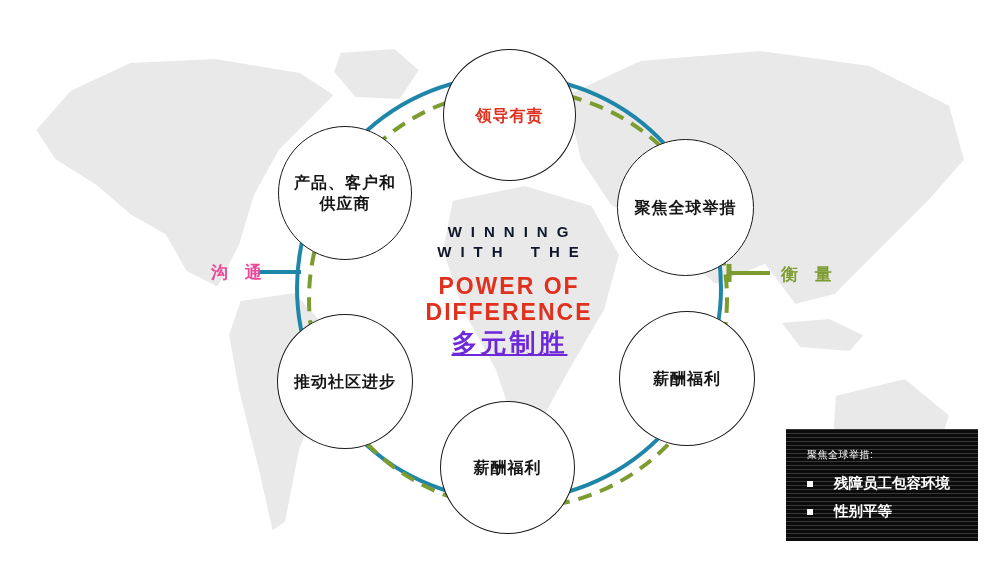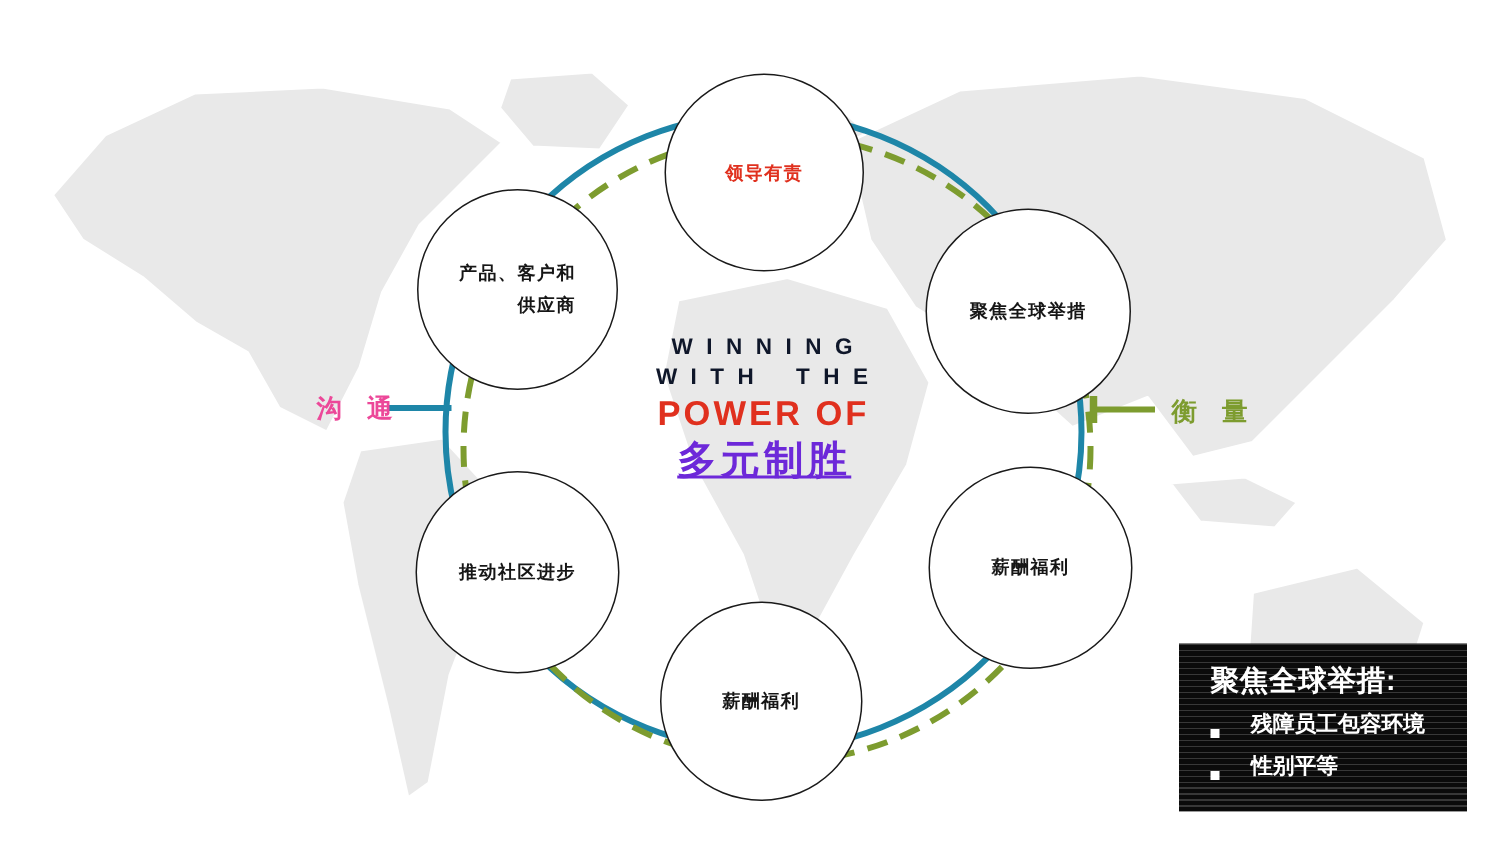"领导有责" .node .node-label { font-size: 12px -> 16px; text-align: right -> none }
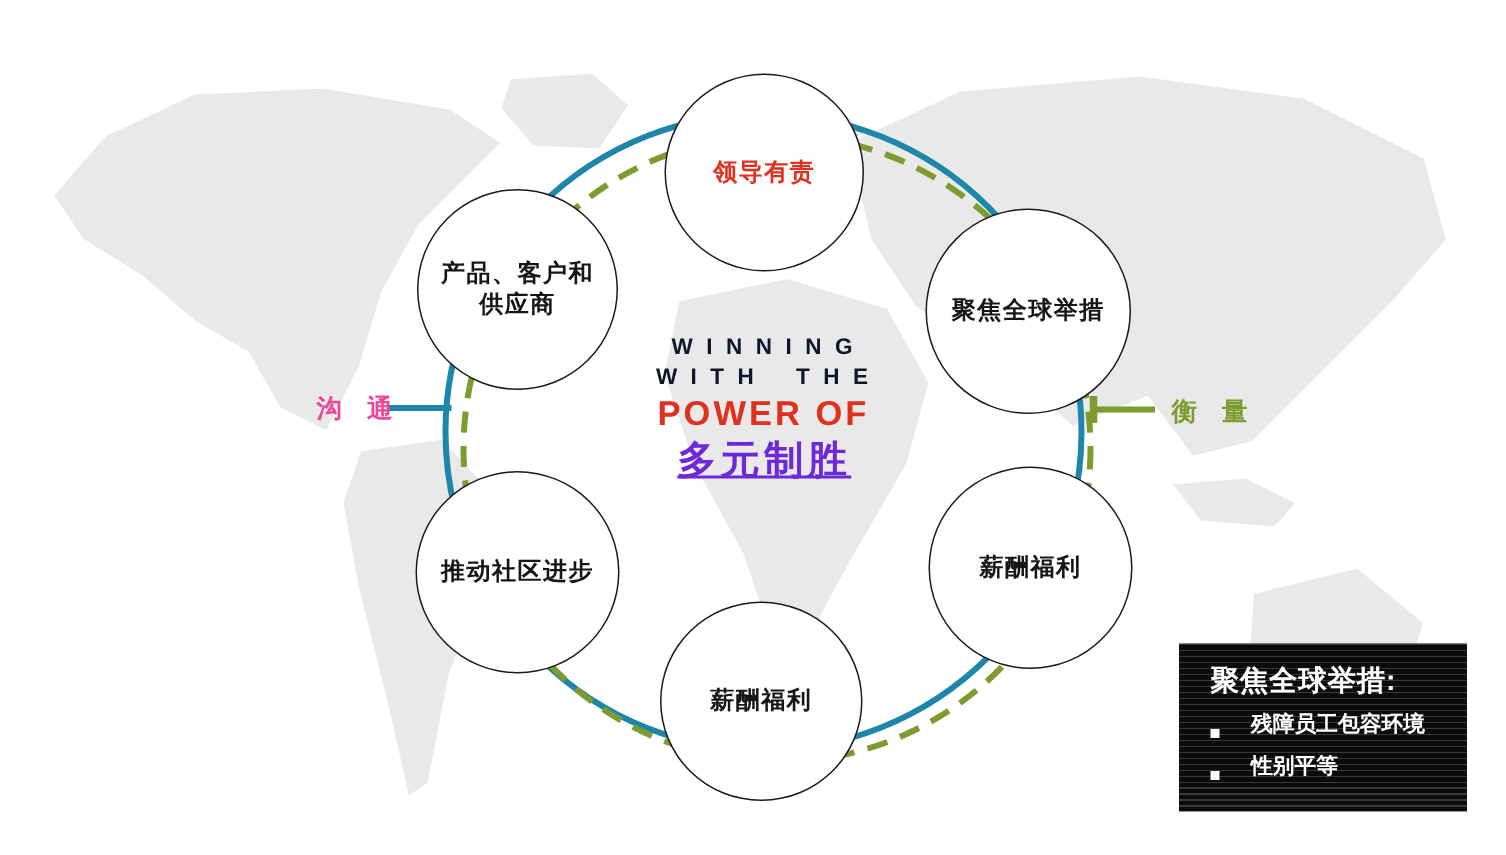"POWER OF" .center-title.first { margin-top: 0 -> 11px }
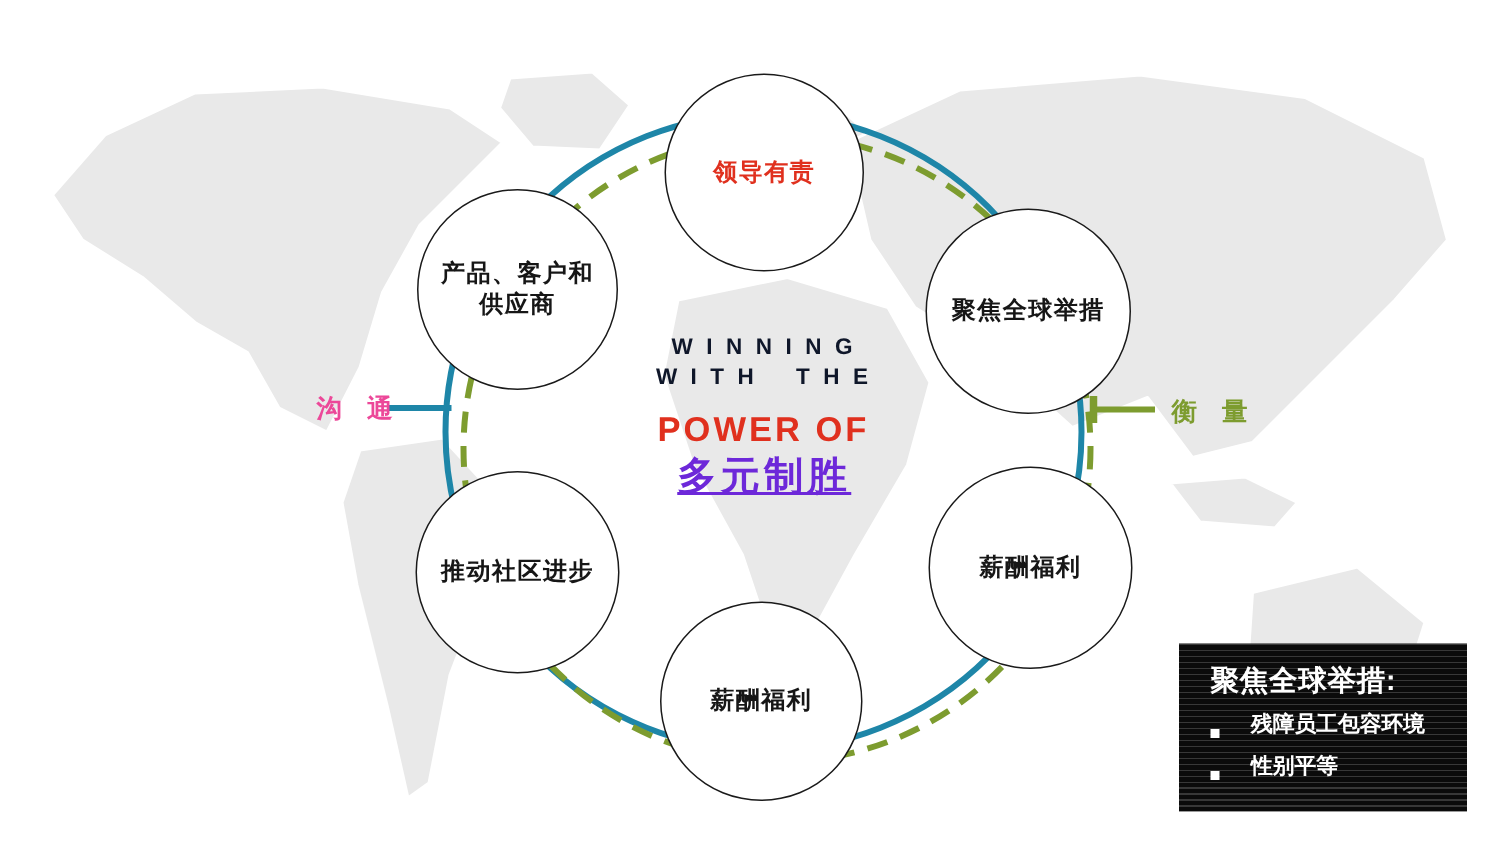"DIFFERENCE" div.center-title { html: none -> <div>DIFFERENCE</div> }
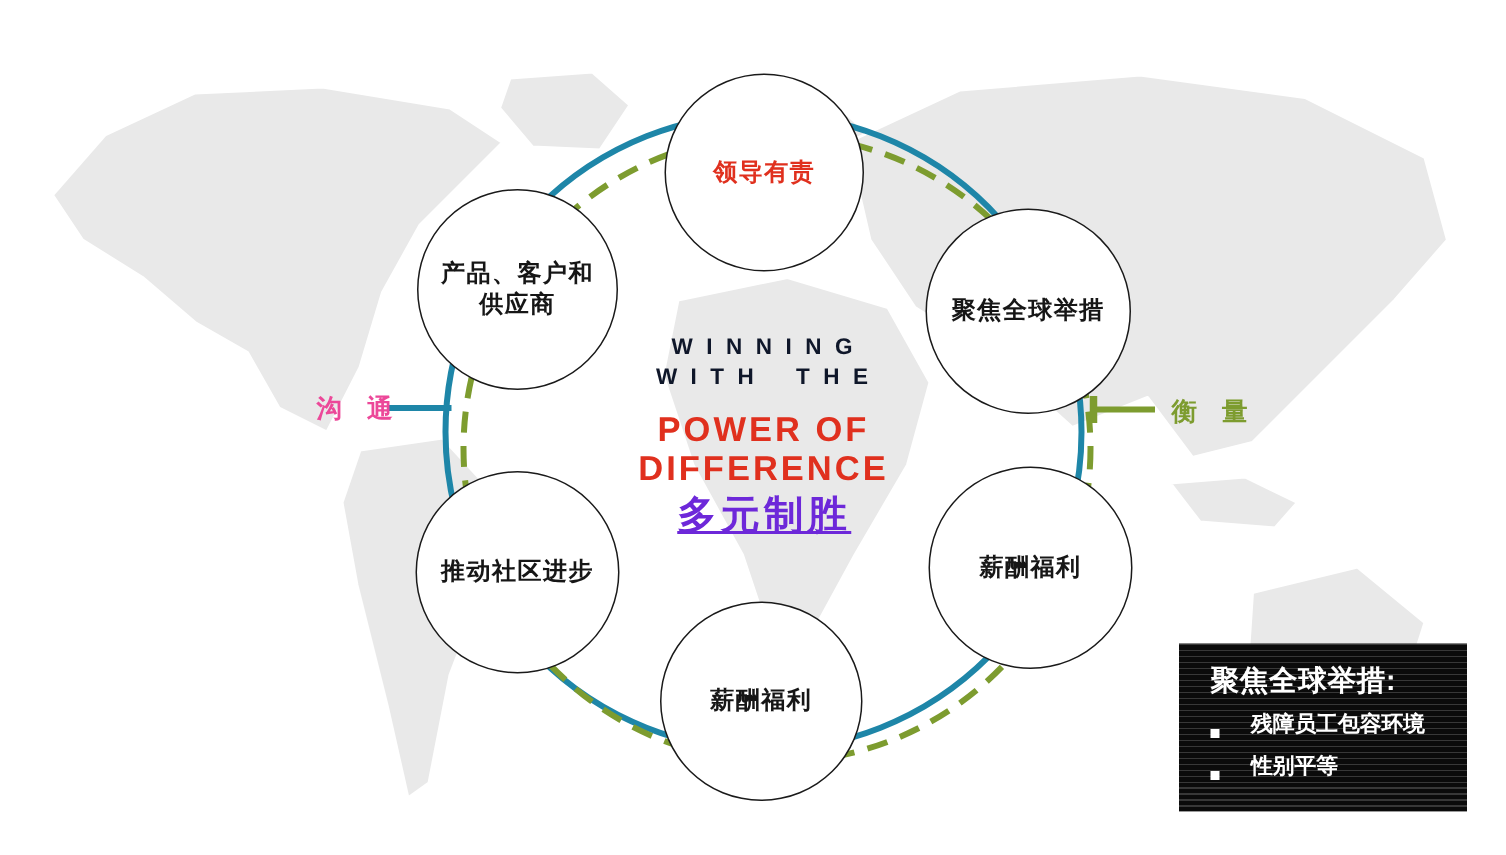"聚焦全球举措:" .callout-title { font-size: 19px -> 10px; font-weight: bold -> normal }
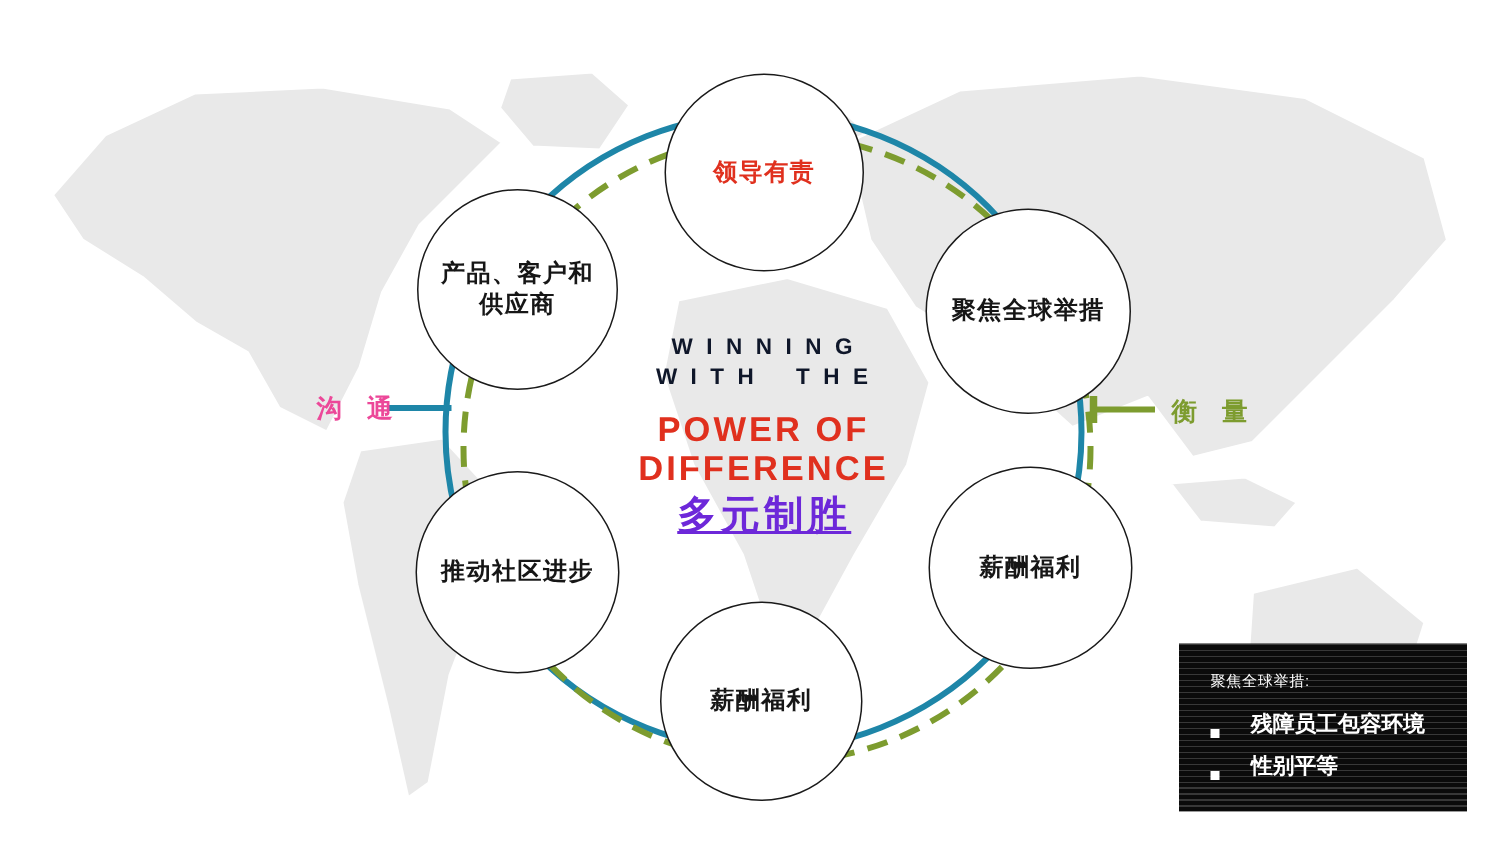"残障员工包容环境" .callout-item { align-items: flex-end -> center }
